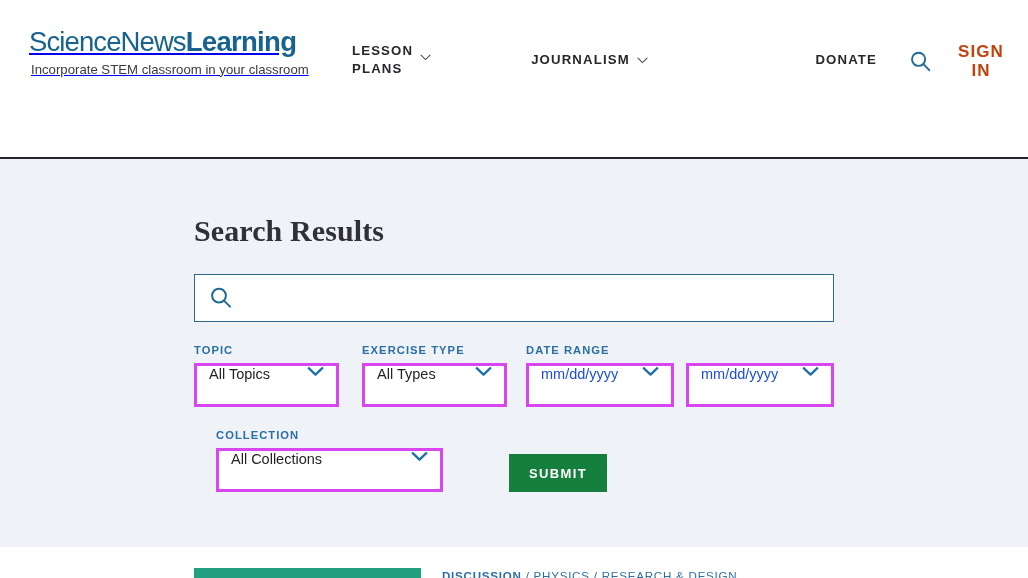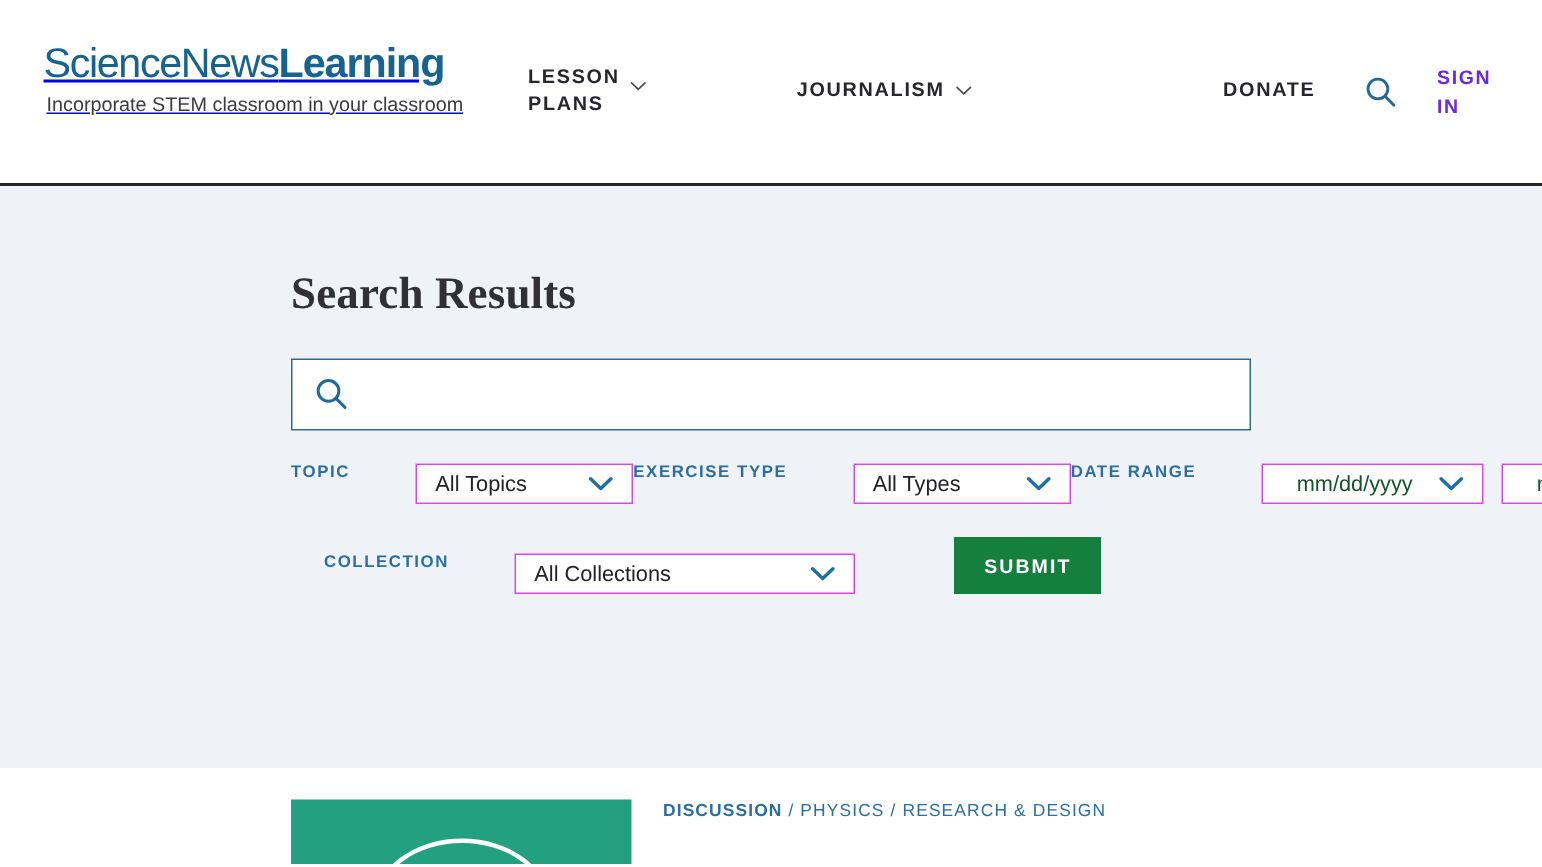"ScienceNewsLearning" .site-header { height: 124px -> 159px }
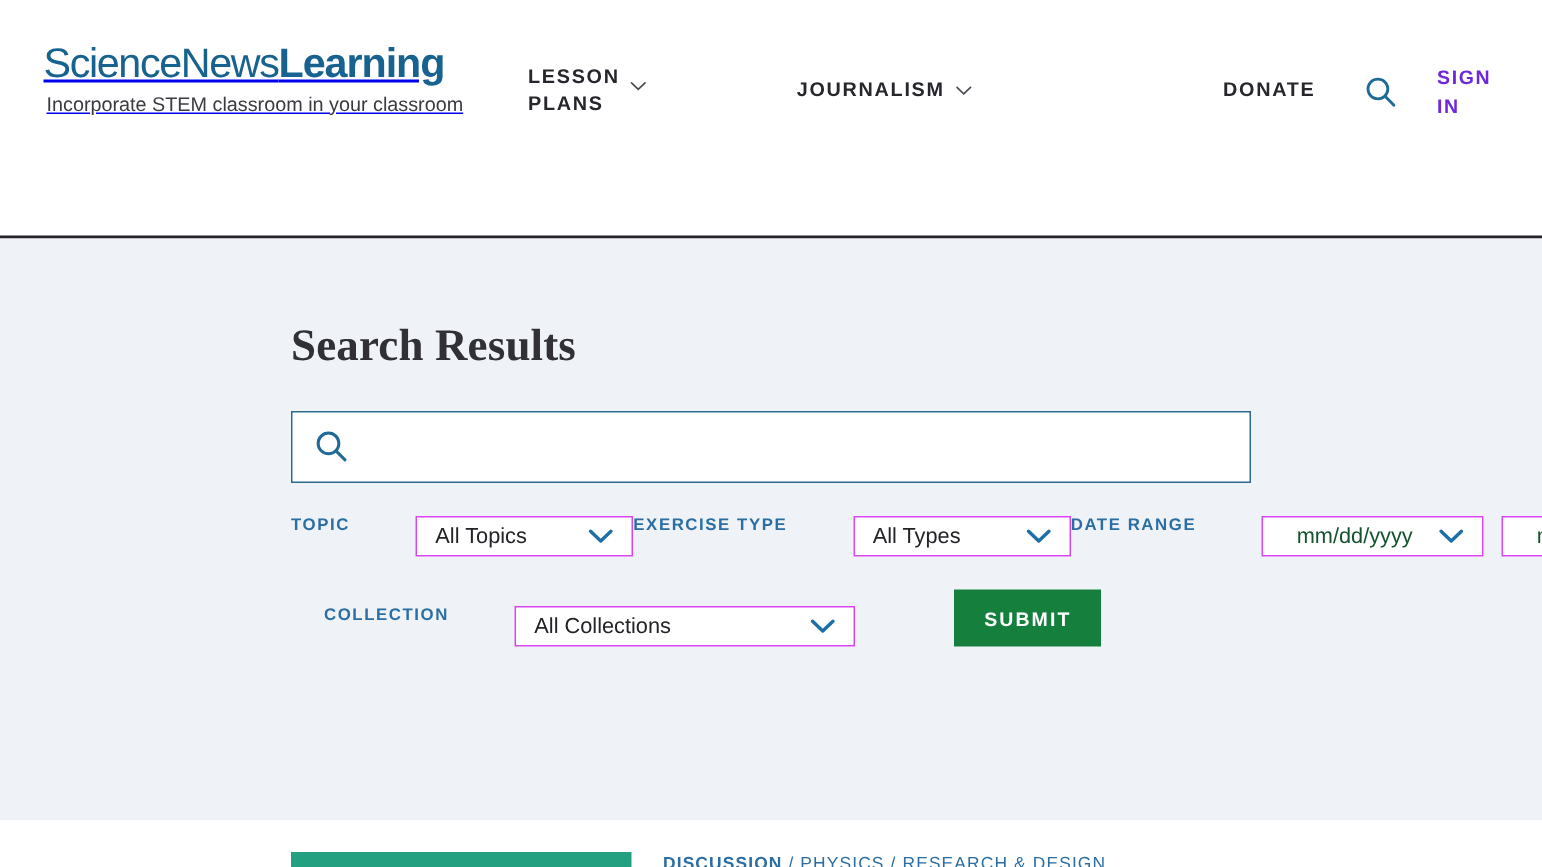"SIGN IN" .signin-link { color: #6d28d9 -> #c2410c; font-size: 13px -> 17px; text-align: left -> center }
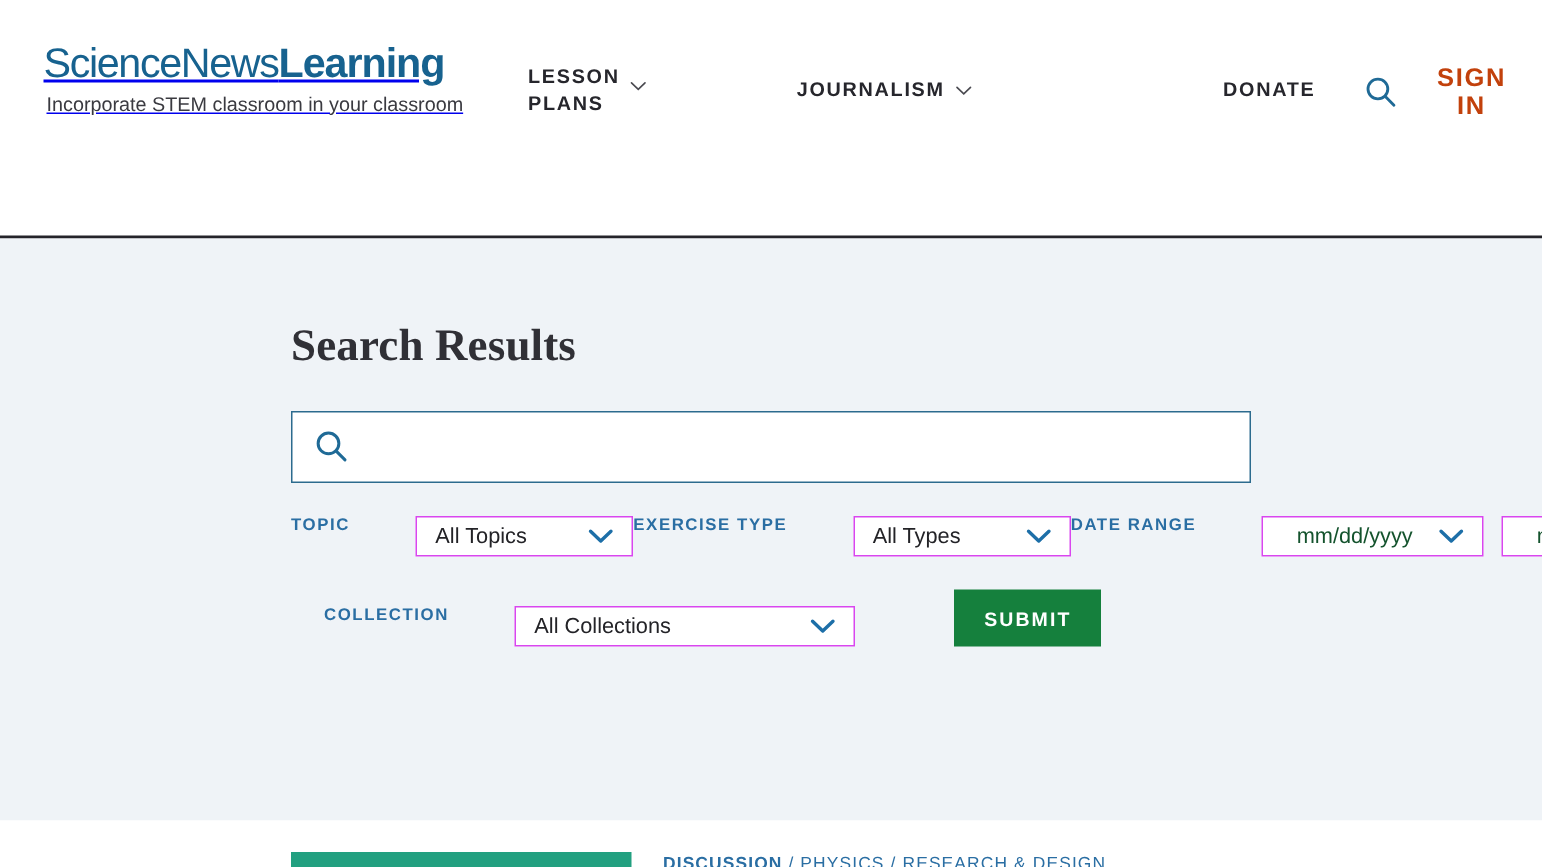"TOPIC" .field { flex-direction: row -> column; gap: 44px -> none }
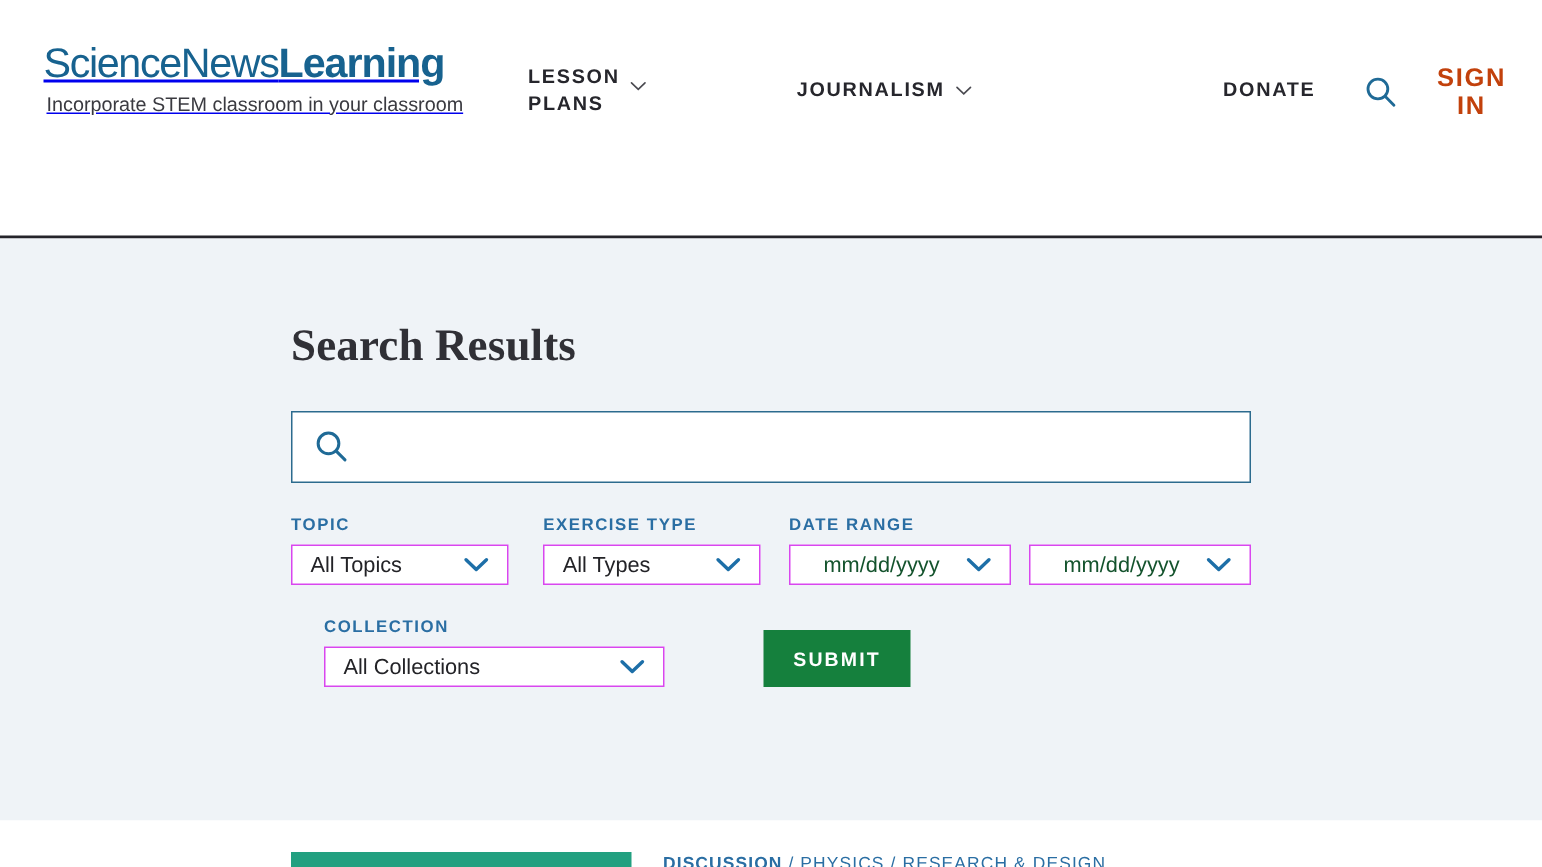"All Topics" .select-shell { align-items: center -> flex-start; border: 1px solid #d946ef -> 3px solid #d946ef; height: 27px -> 44px }
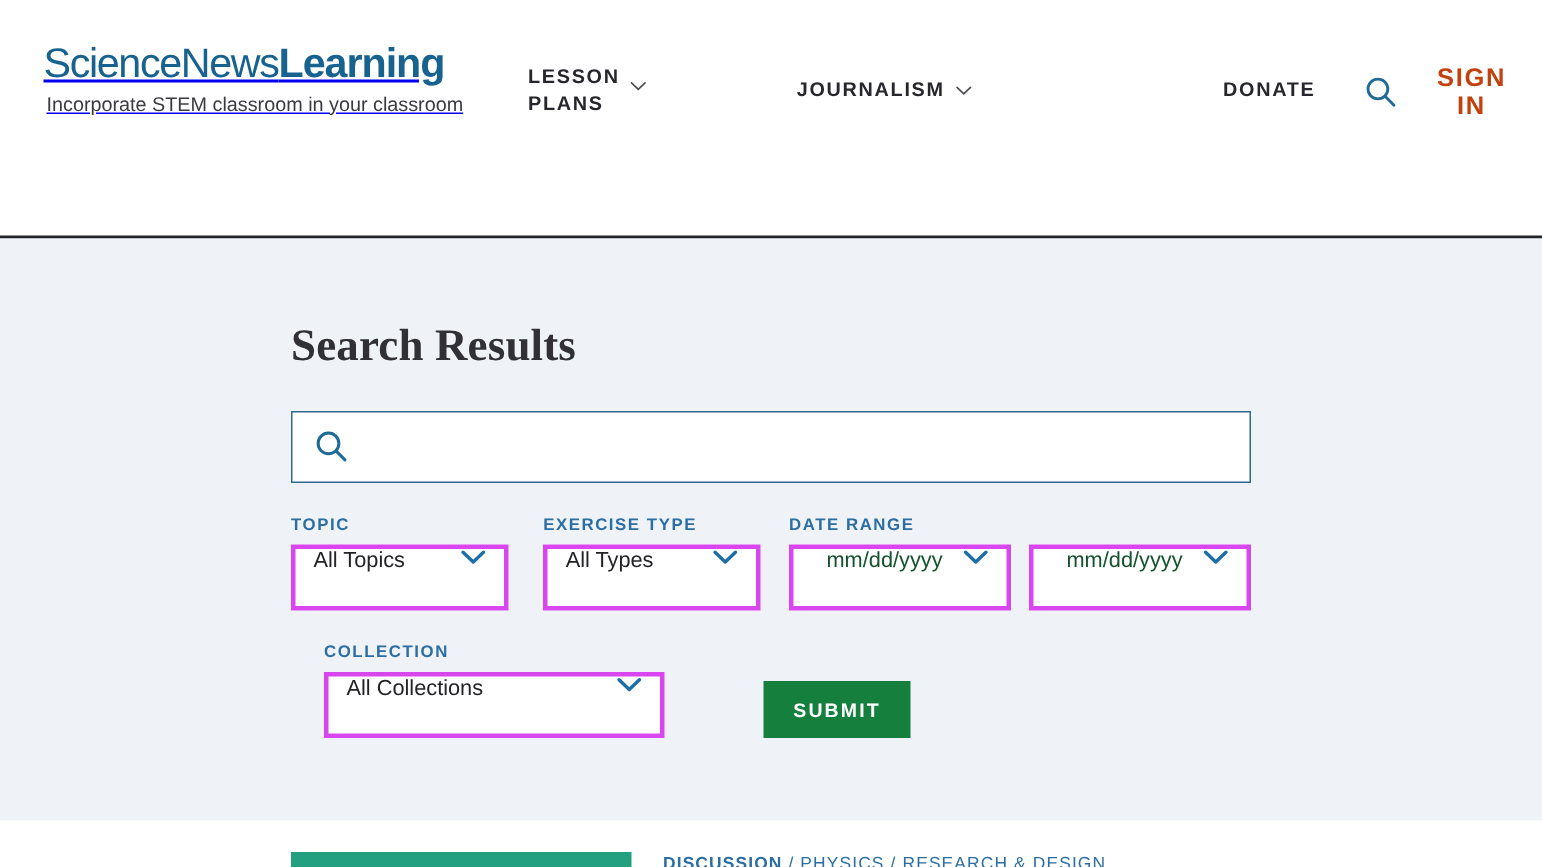"mm/dd/yyyy" .select-value.placeholder { color: #14532d -> #1d4ed8; margin-left: 10px -> none }
